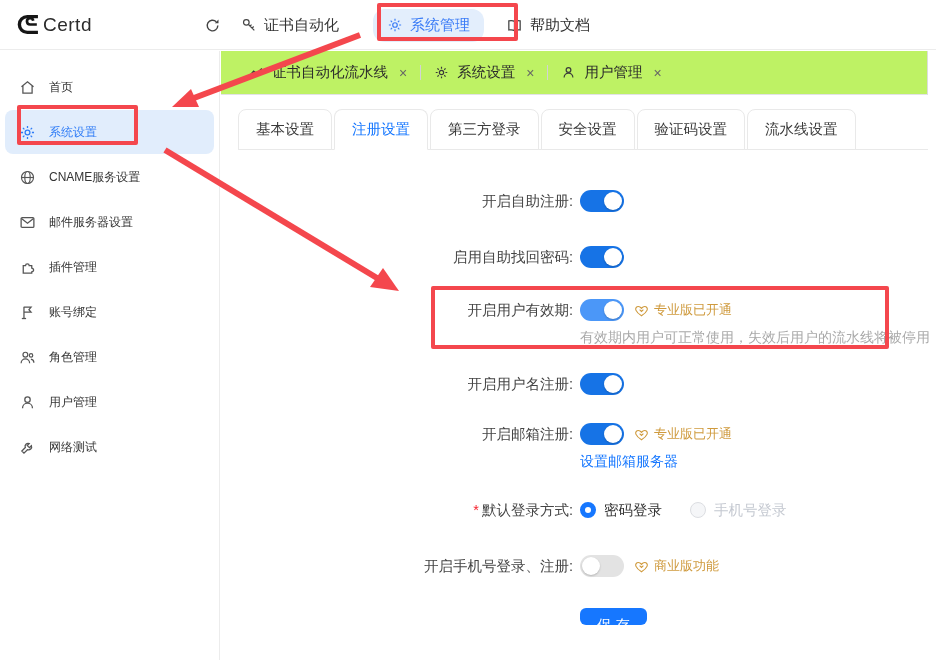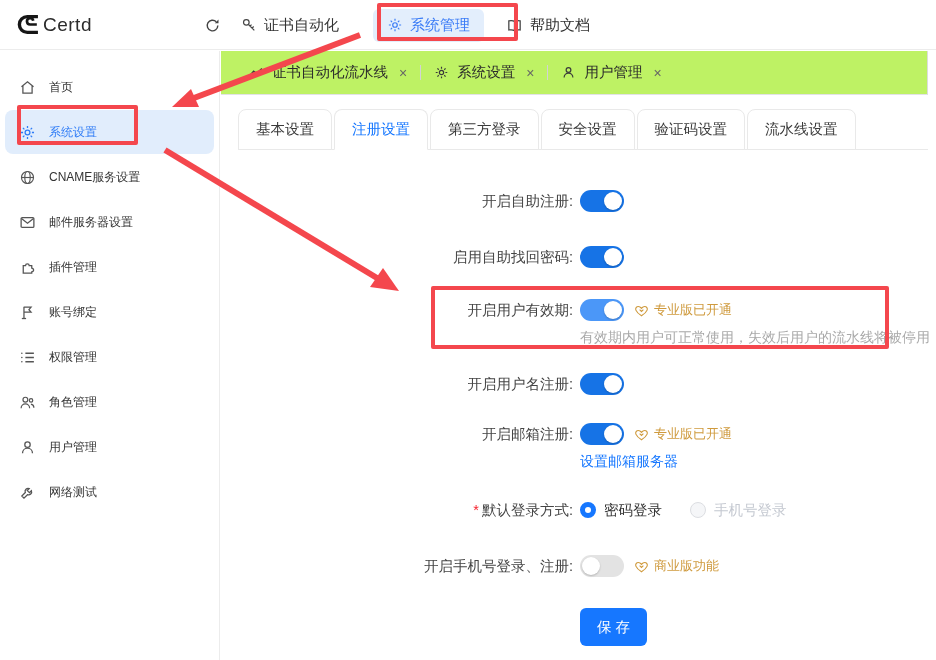"系统管理" .hpill { border-radius: 6px -> 12px }
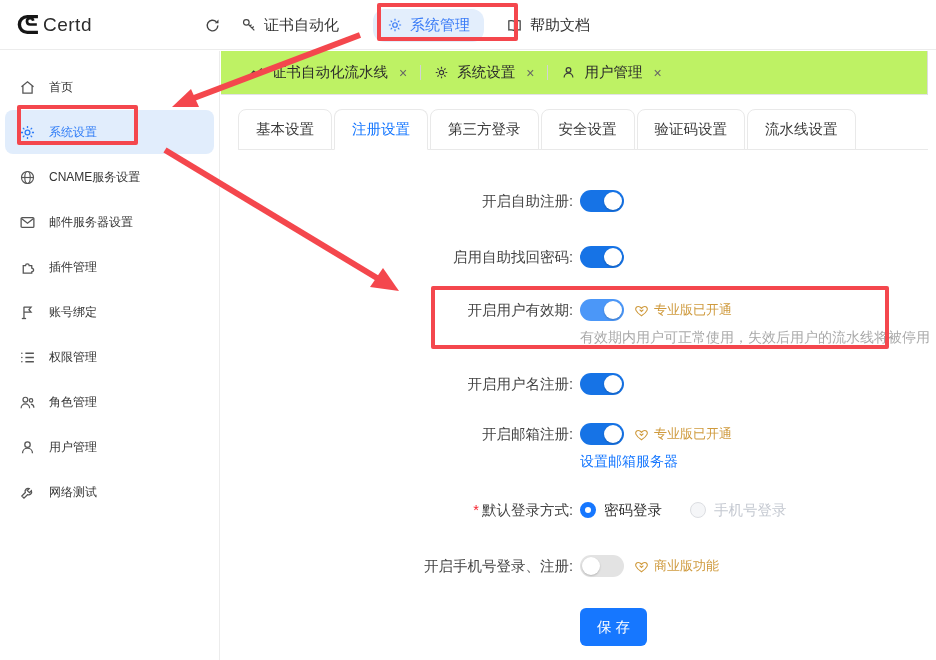"权限管理" div.side-item { html: <div> <span> <svg> <path></path> <circle></circle> <circle></circle> <circle></circle> </svg> </span> <span>权限管理</span> </div> -> none }
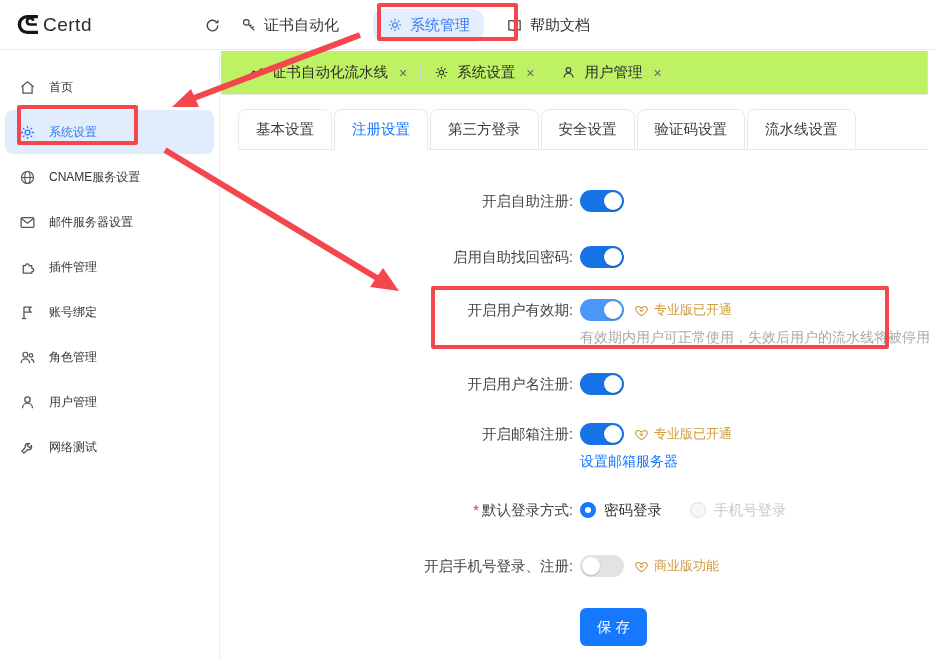"保 存" .save { height: 38px -> 17px; padding: 0 17px -> 8px 17px }
